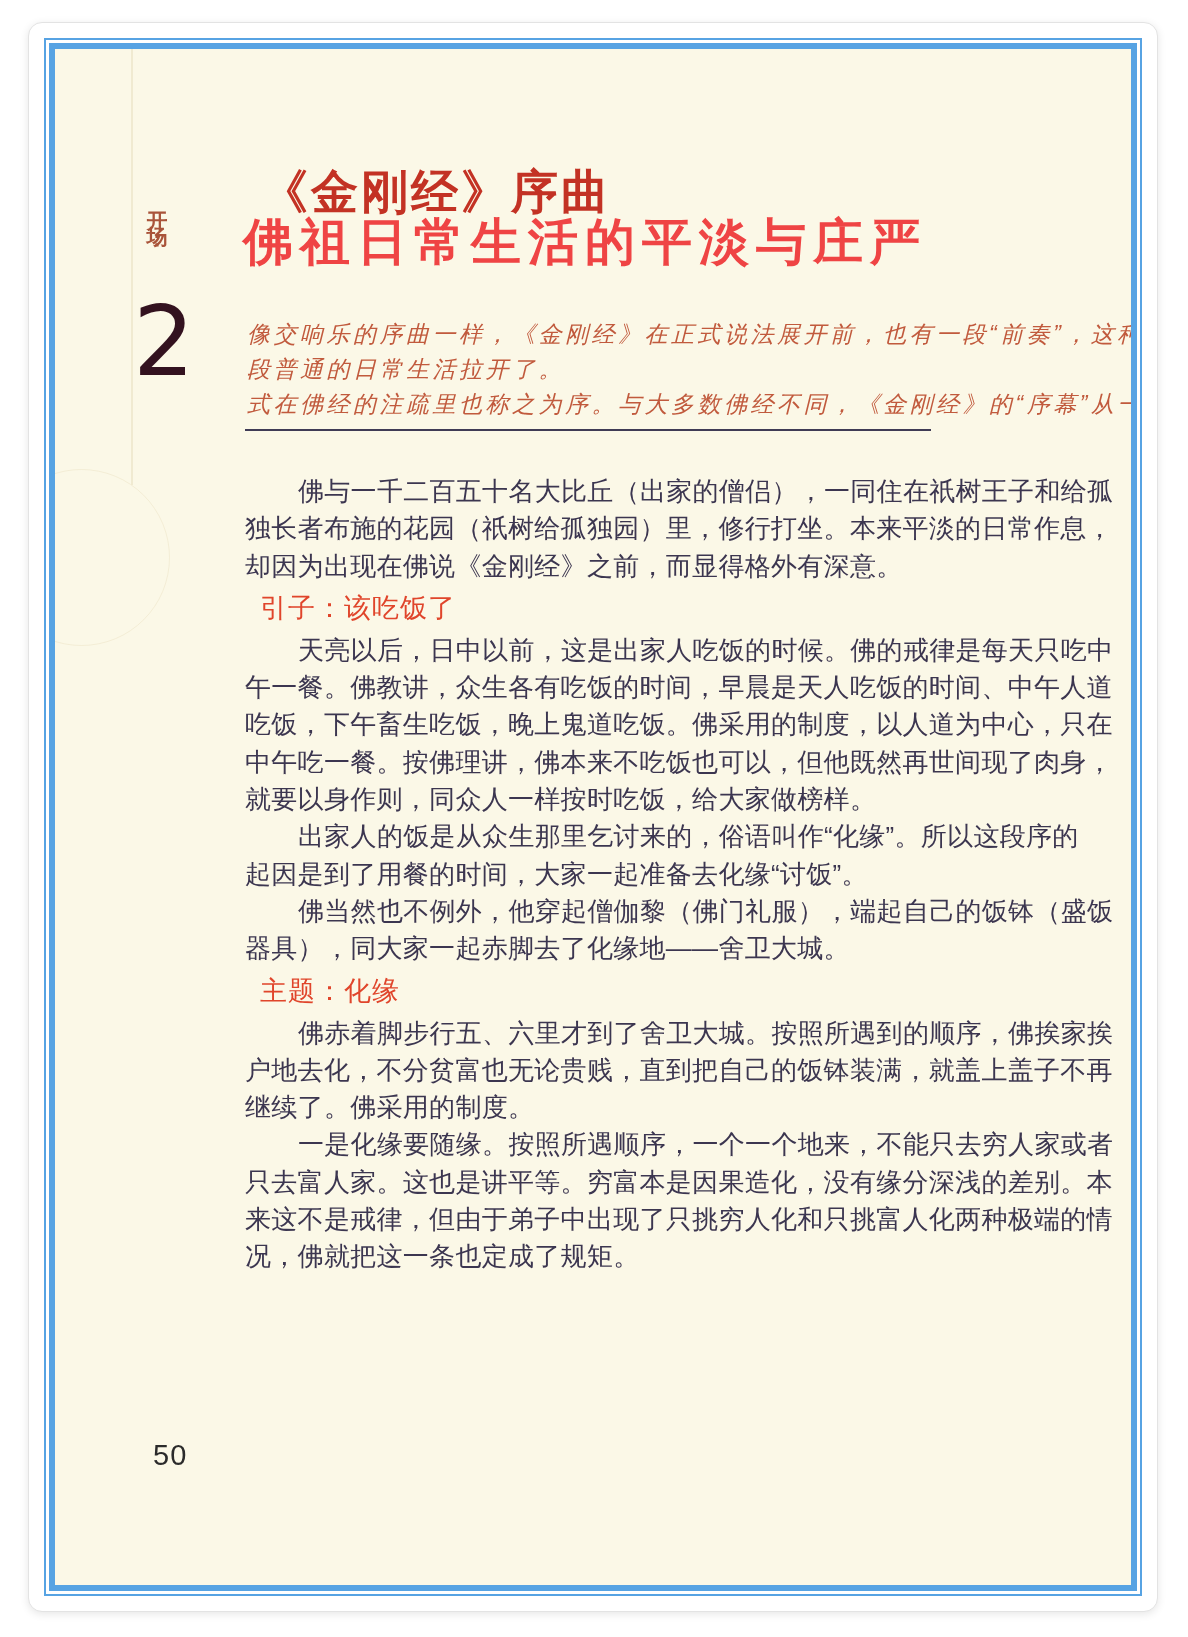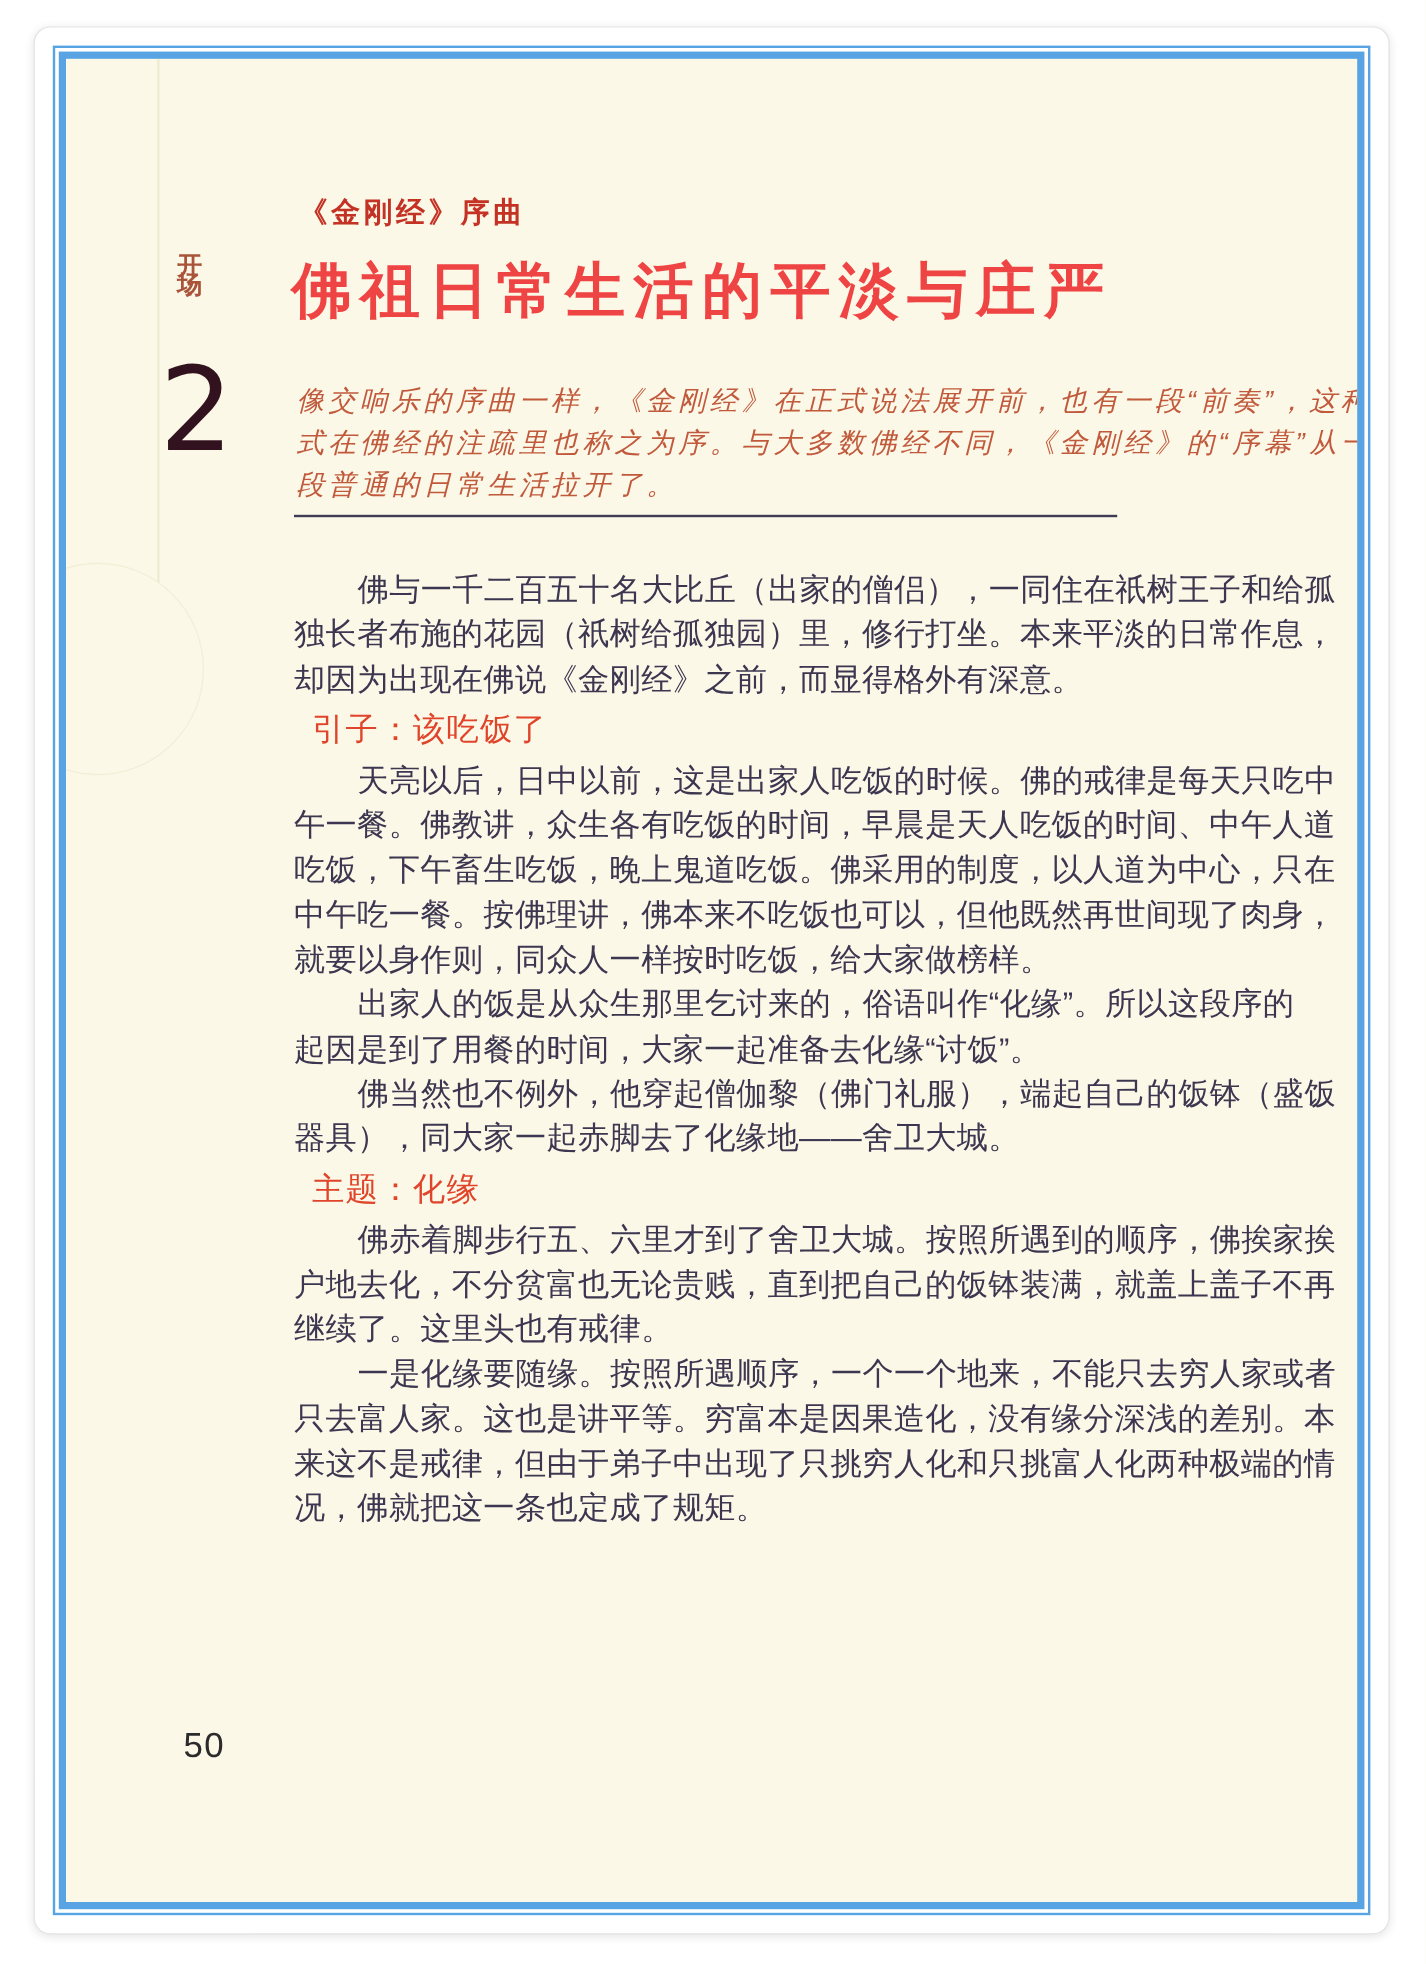"《金刚经》序曲" .series-title { font-size: 24px -> 47px; left: 4px -> 16px }
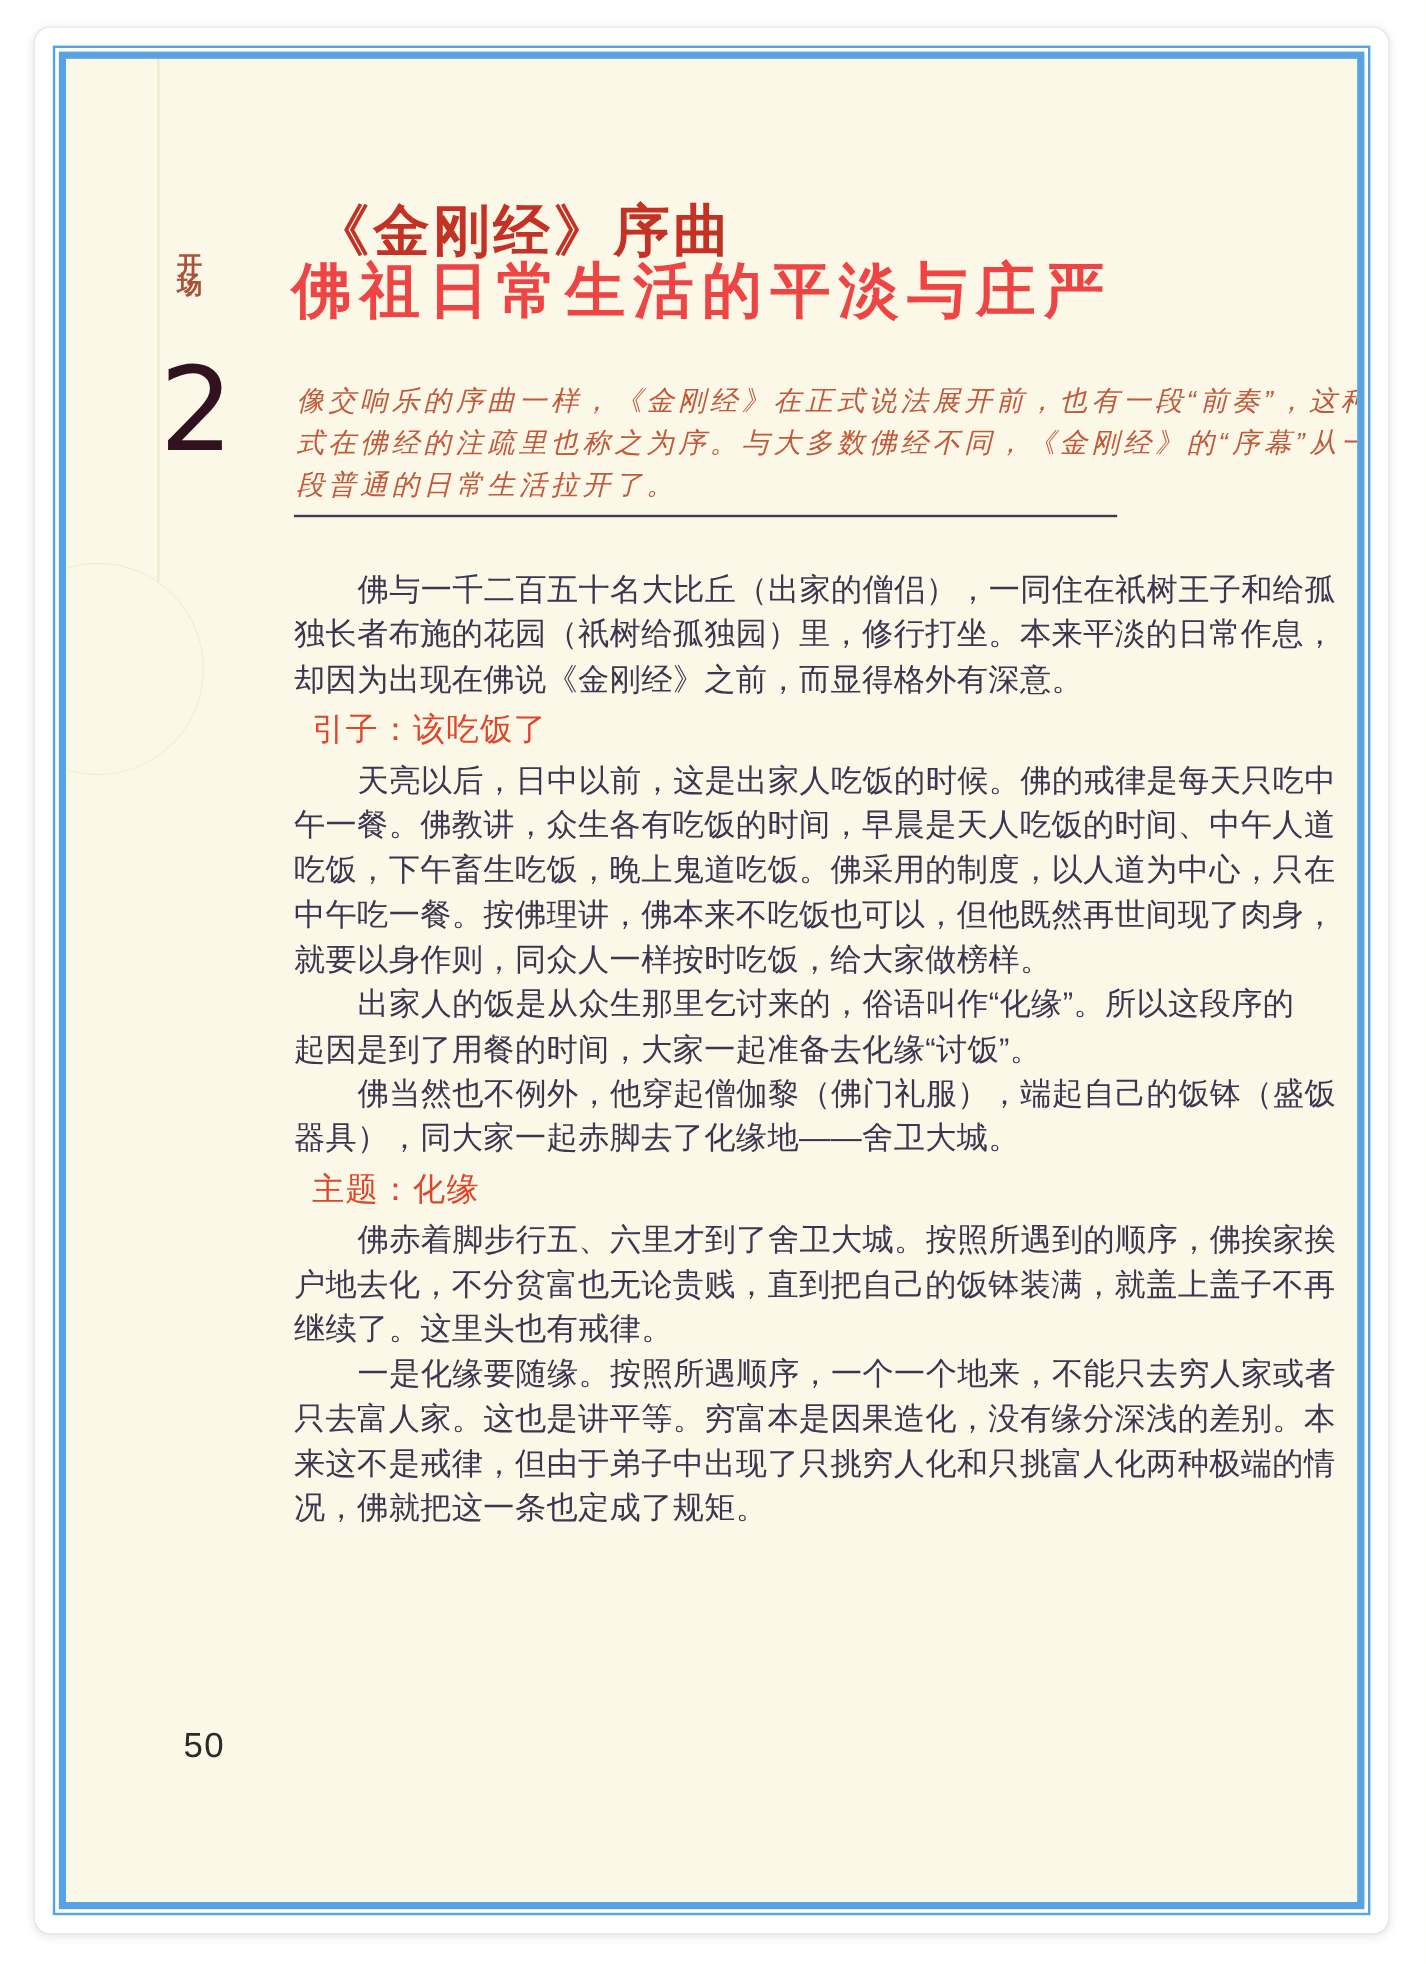"式在佛经的注疏里也称之为序。与大多数佛经不同，《金刚经》的“序幕”从一" div.line { order: before "段普通的日常生活拉开了。" -> after "段普通的日常生活拉开了。" }
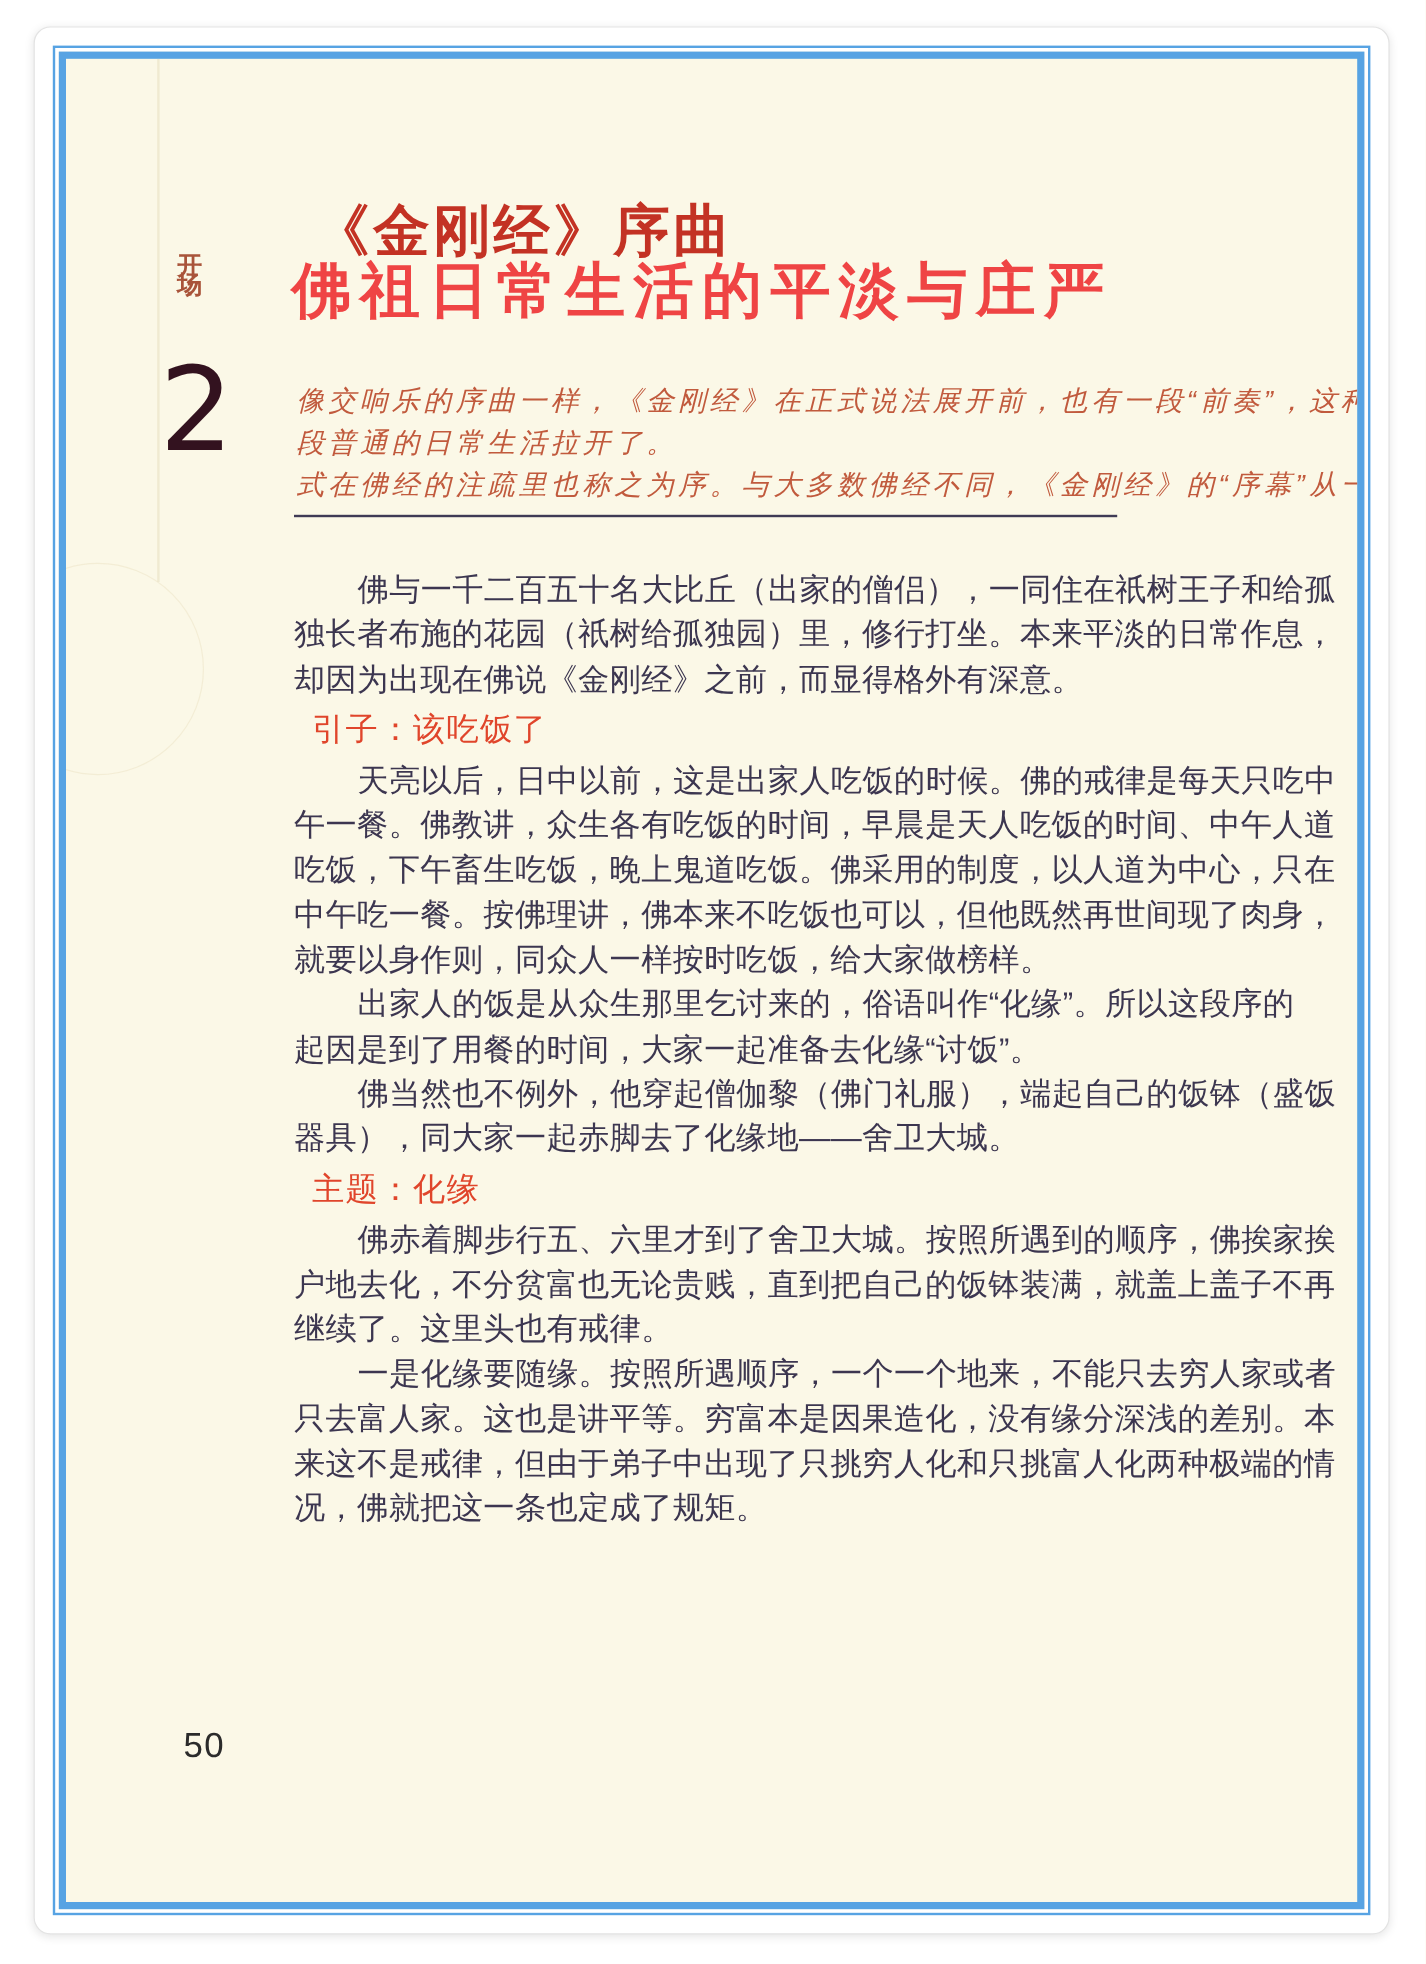"继续了。这里头也有戒律。" div.line { text: 这里头也有戒律 -> 佛采用的制度 }
